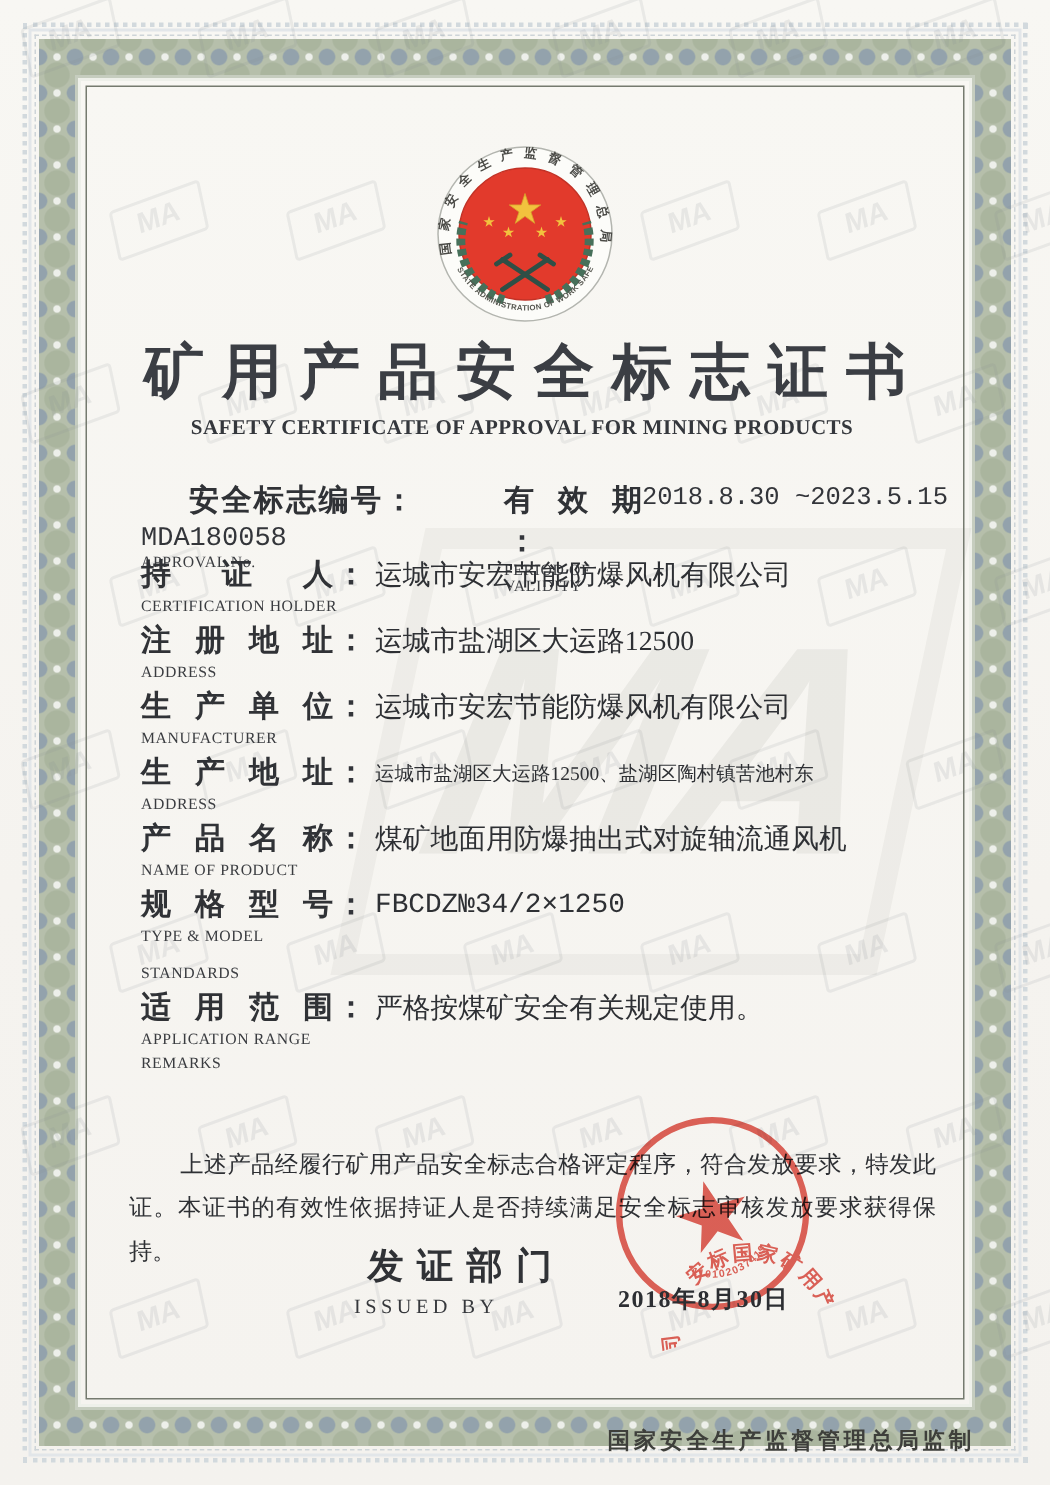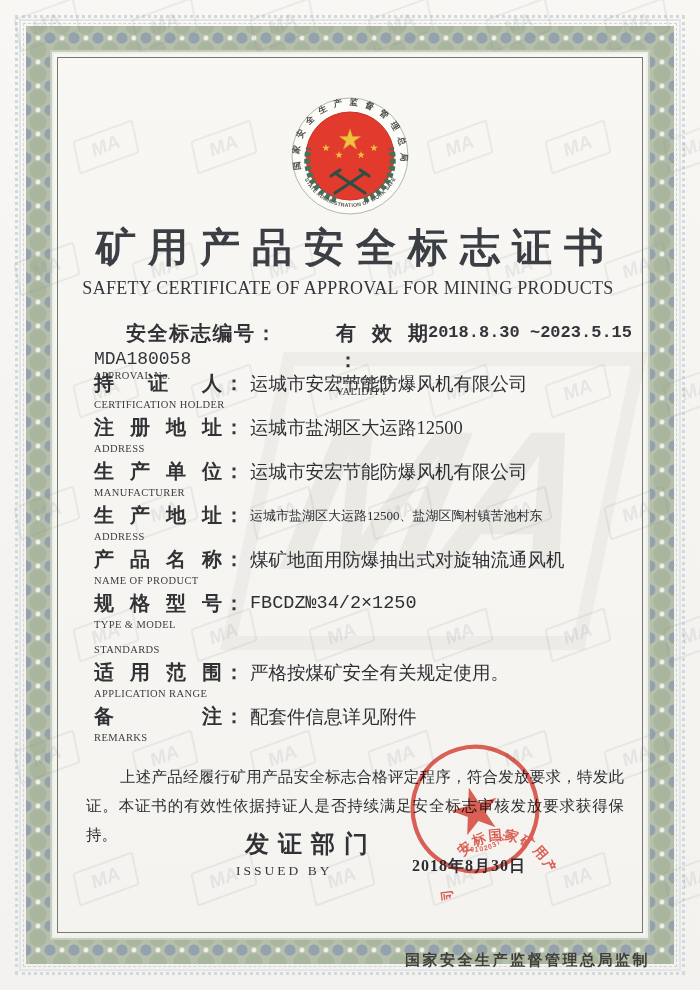"SAFETY CERTIFICATE OF APPROVAL FOR" .title-en { font-size: 18px -> 14px; font-weight: normal -> bold }
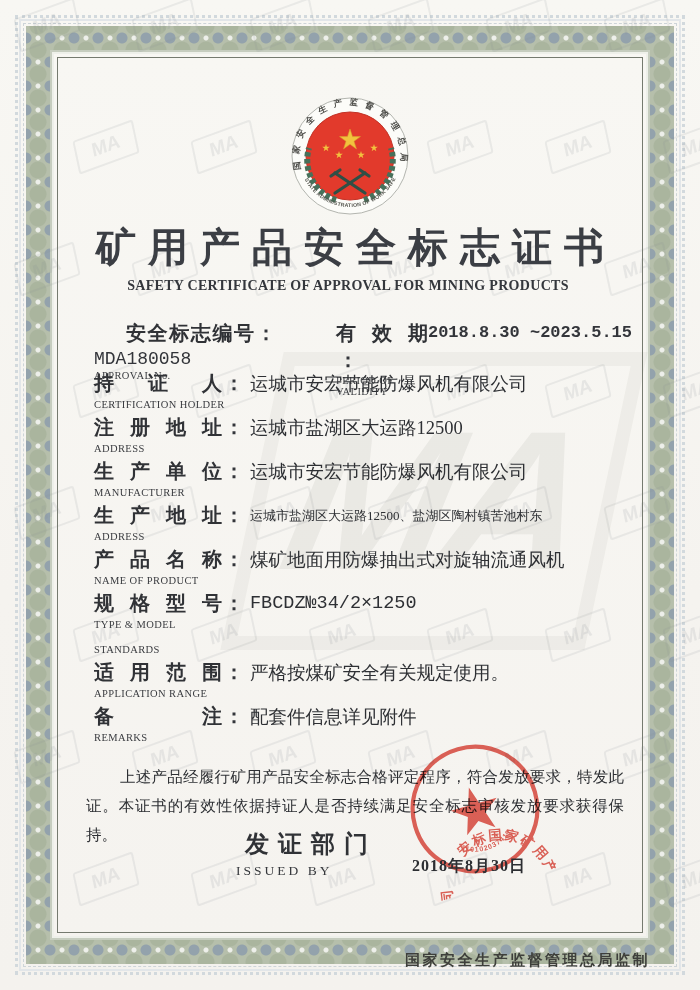"2018.8.30 ~2023.5.15" .validity-value { font-weight: bold -> none }
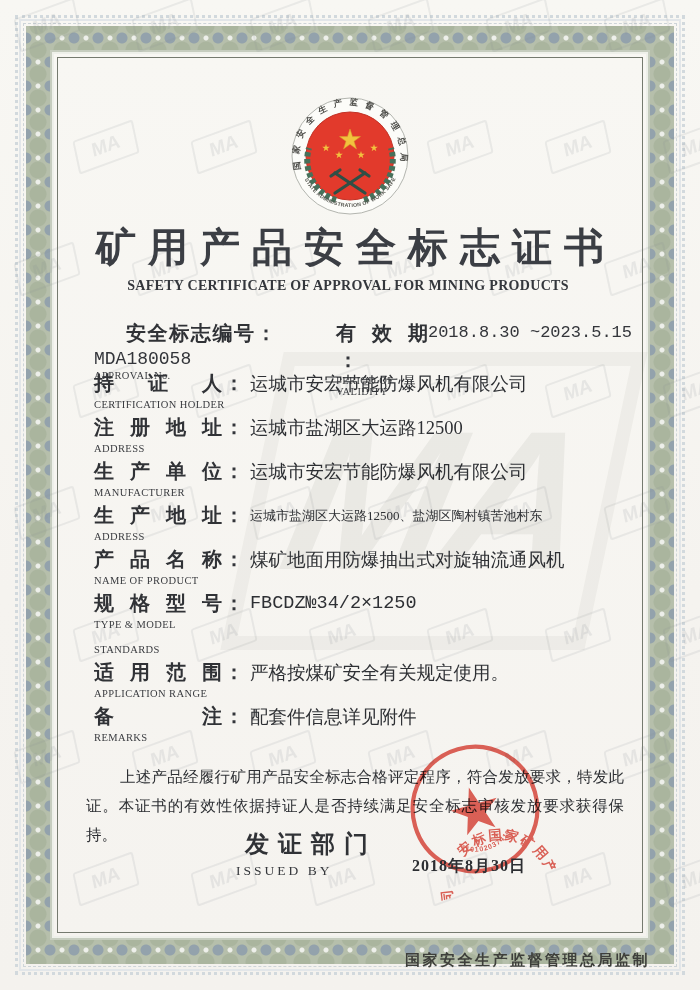"备注： 配套件信息详见附件" div.fline { html: <div><span>备注</span><span>：</span><span>配套件信息详见附件</span></div> -> none }
